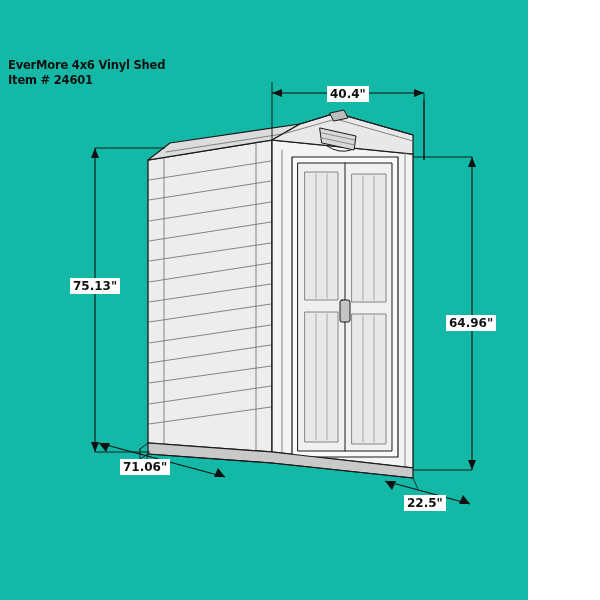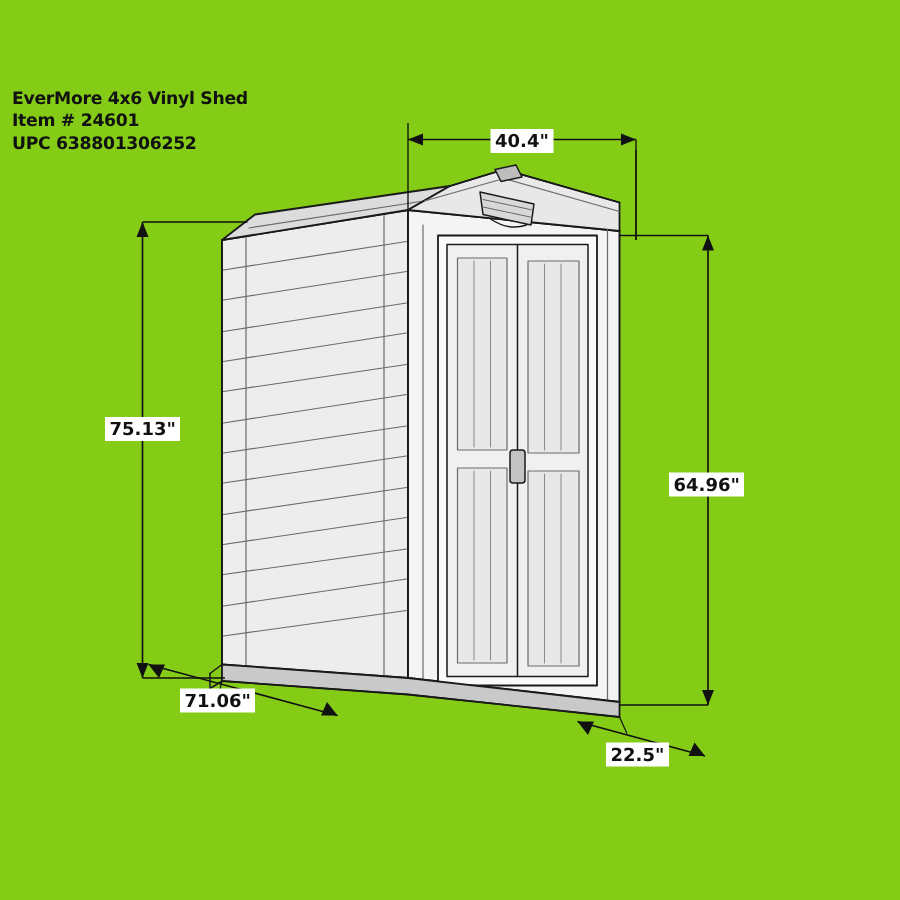"EverMore 4x6 Vinyl Shed" #page { background: #84cc16 -> #14b8a6; width: 600px -> 528px }
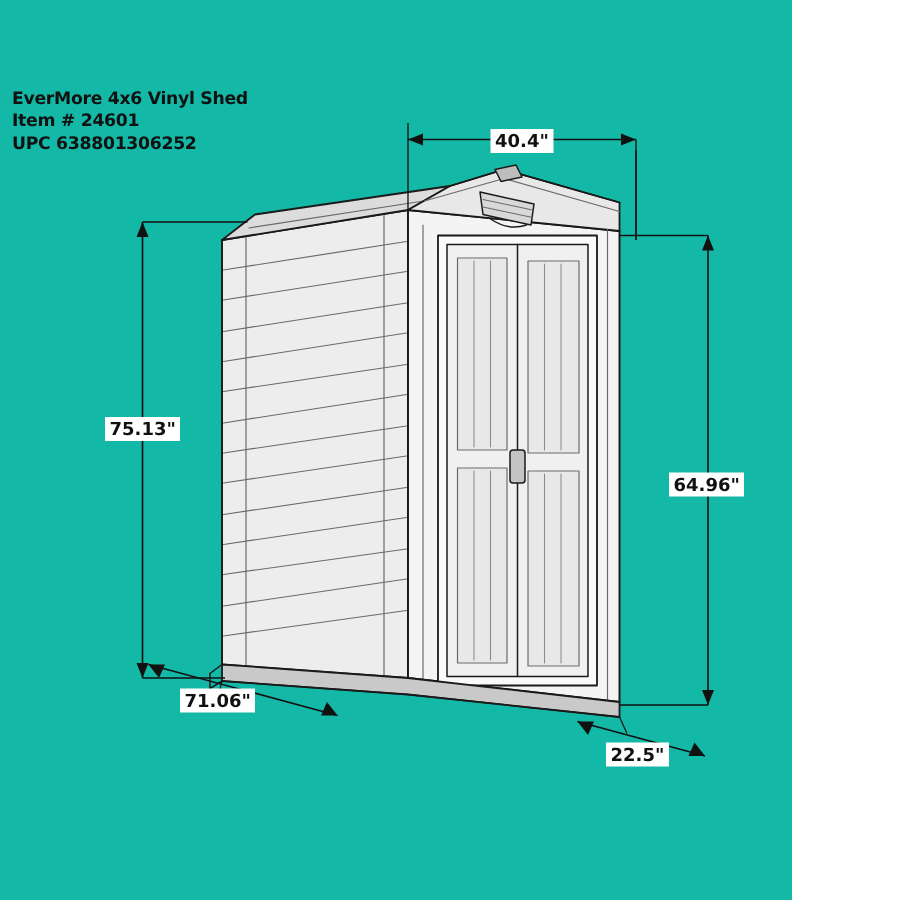"UPC 638801306252" div { html: <div>UPC 638801306252</div> -> none }
